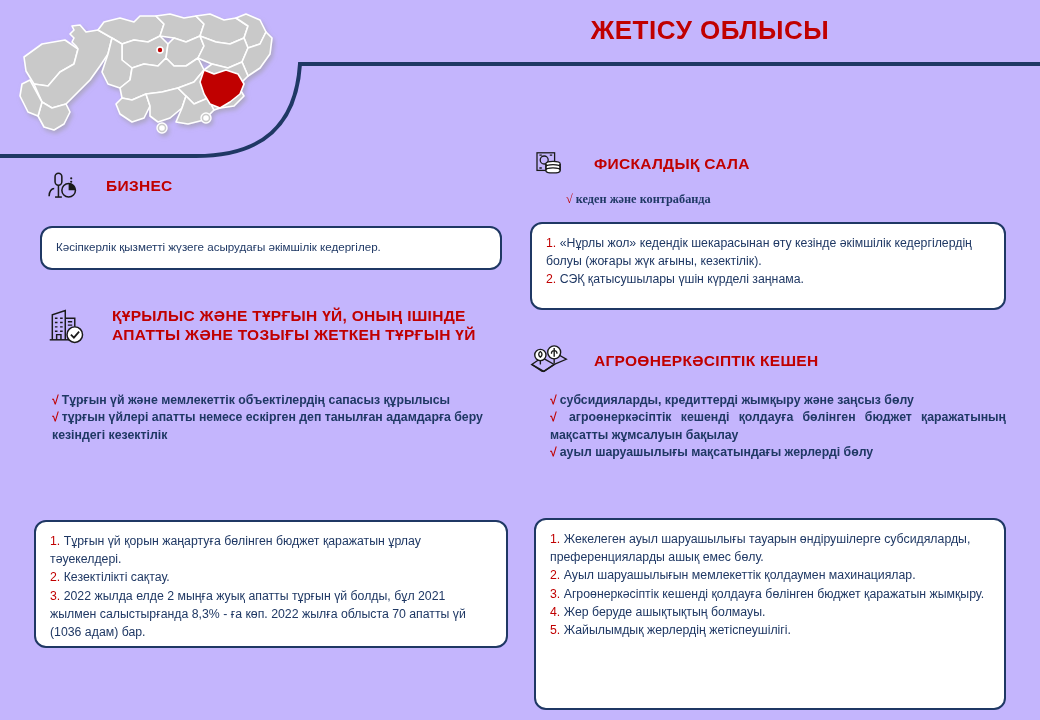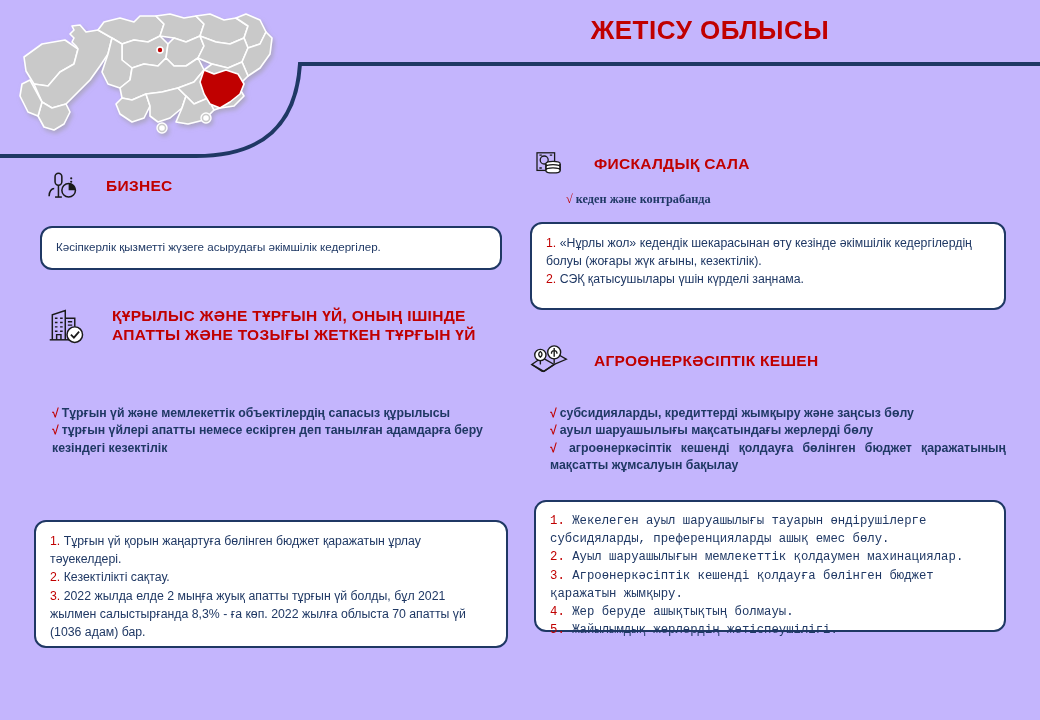"√ Тұрғын үй және мемлекеттік" .bullets { margin-top: 13px -> 0 }
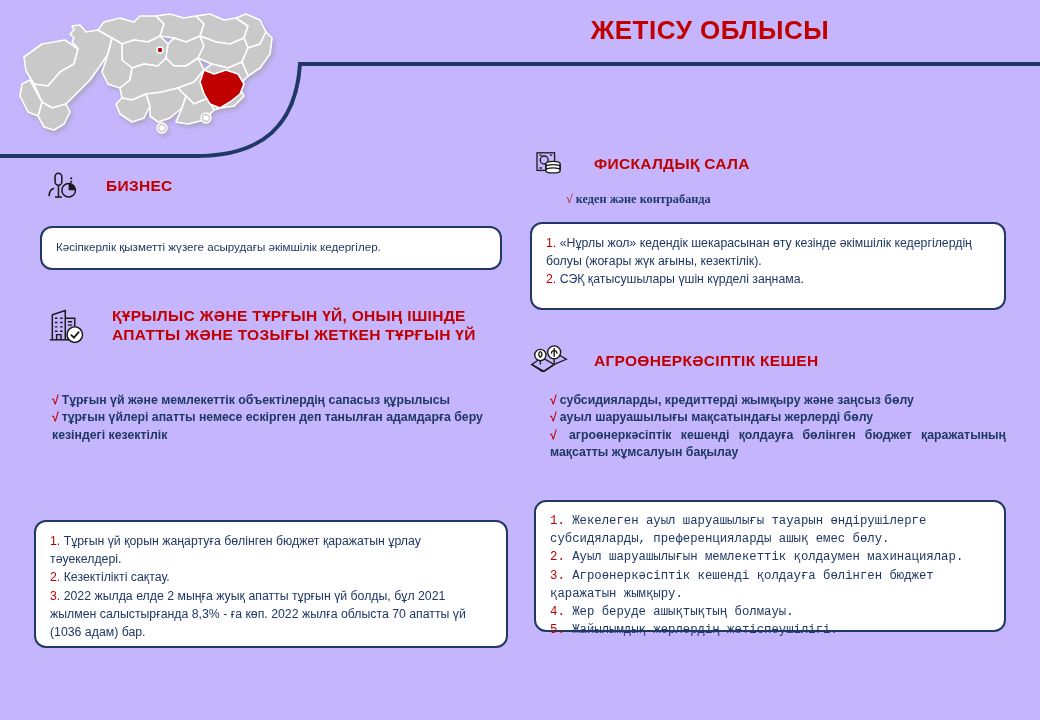"√ ауыл шаруашылығы мақсатындағы жерлерді" div.bullet { order: before "√ агроөнеркәсіптік кешенді қолдауға" -> after "√ агроөнеркәсіптік кешенді қолдауға" }
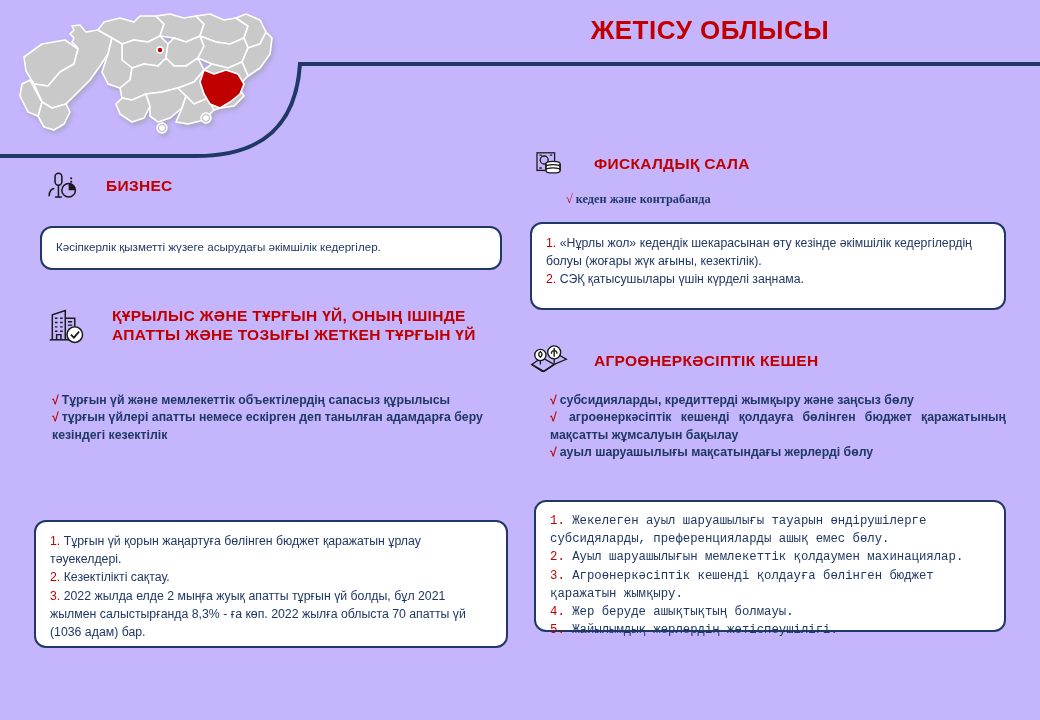"1. Жекелеген ауыл шаруашылығы тауарын" #box-agro { font-family: Liberation Mono, monospace -> none; height: 132px -> 192px; top: 500px -> 518px }
